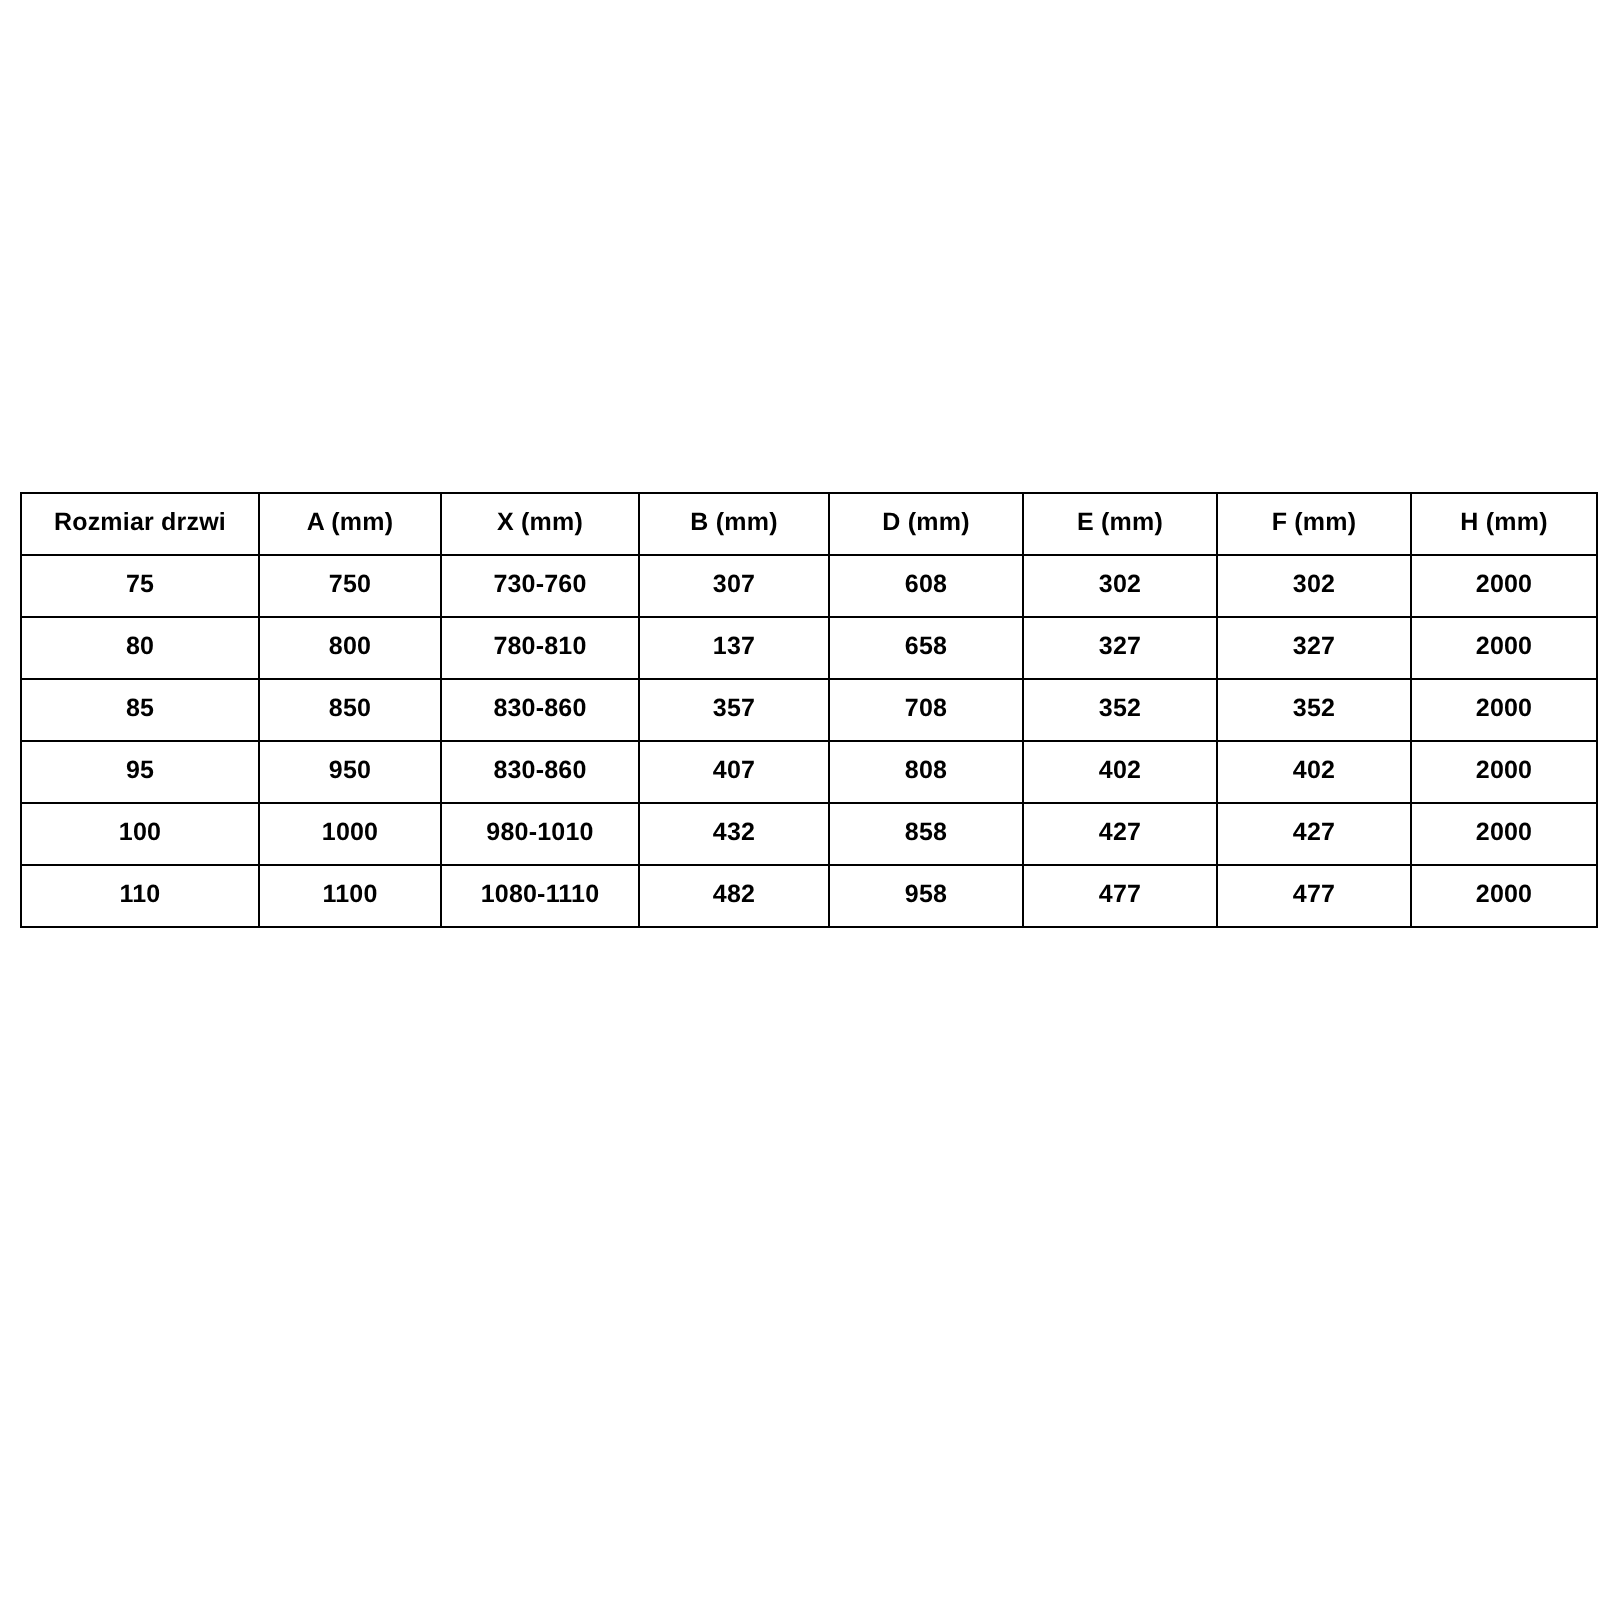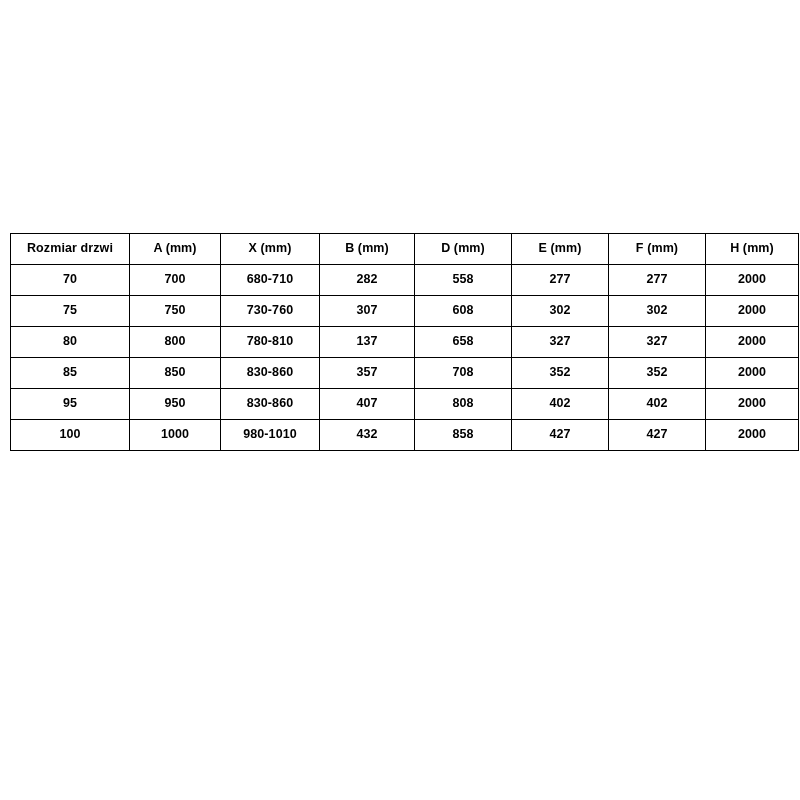"Rozmiar drzwi" #table-wrap { top: 233px -> 246px }
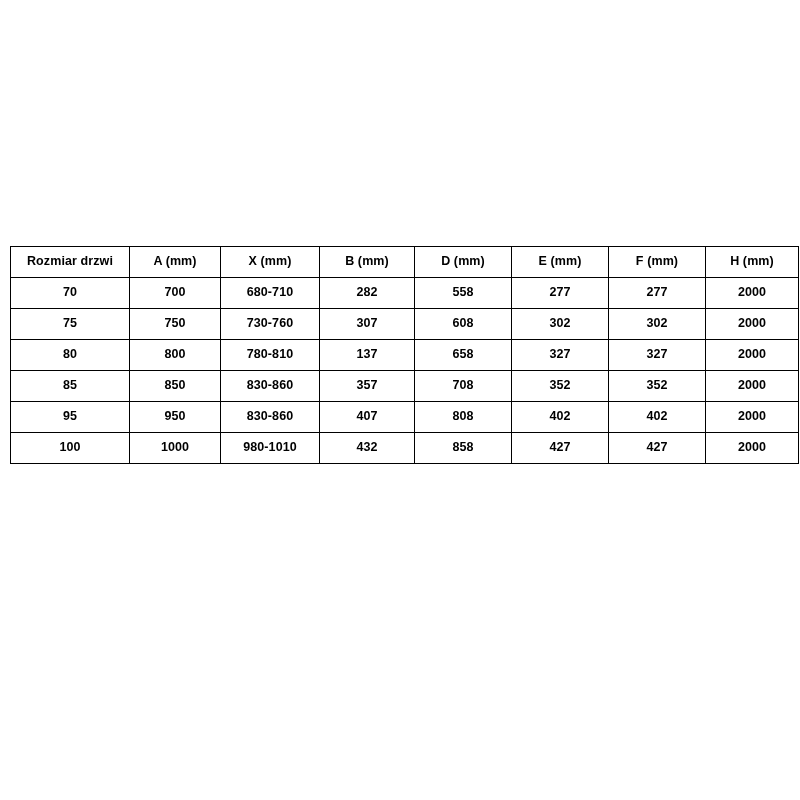"70" tr { html: <tr> <td>70</td> <td>700</td> <td>680-710</td> <td>282</td> <td>558</td> <td>277</td> <td>277</td> <td>2000</td> </tr> -> none }
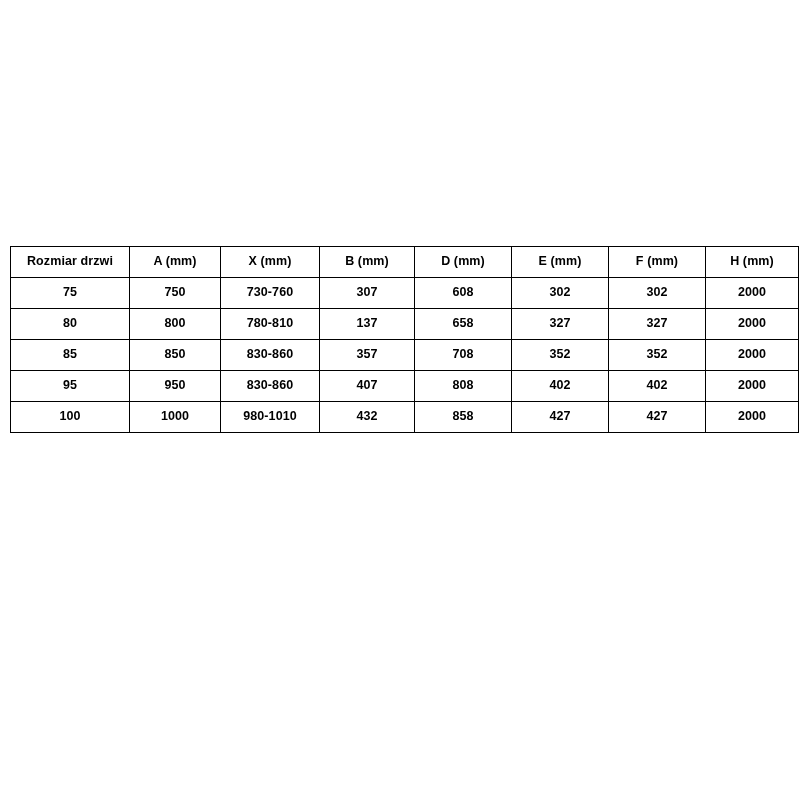"110" tr { html: none -> <tr> <td>110</td> <td>1100</td> <td>1080-1110</td> <td>482</td> <td>958</td> <td>477</td> <td>477</td> <td>2000</td> </tr> }
